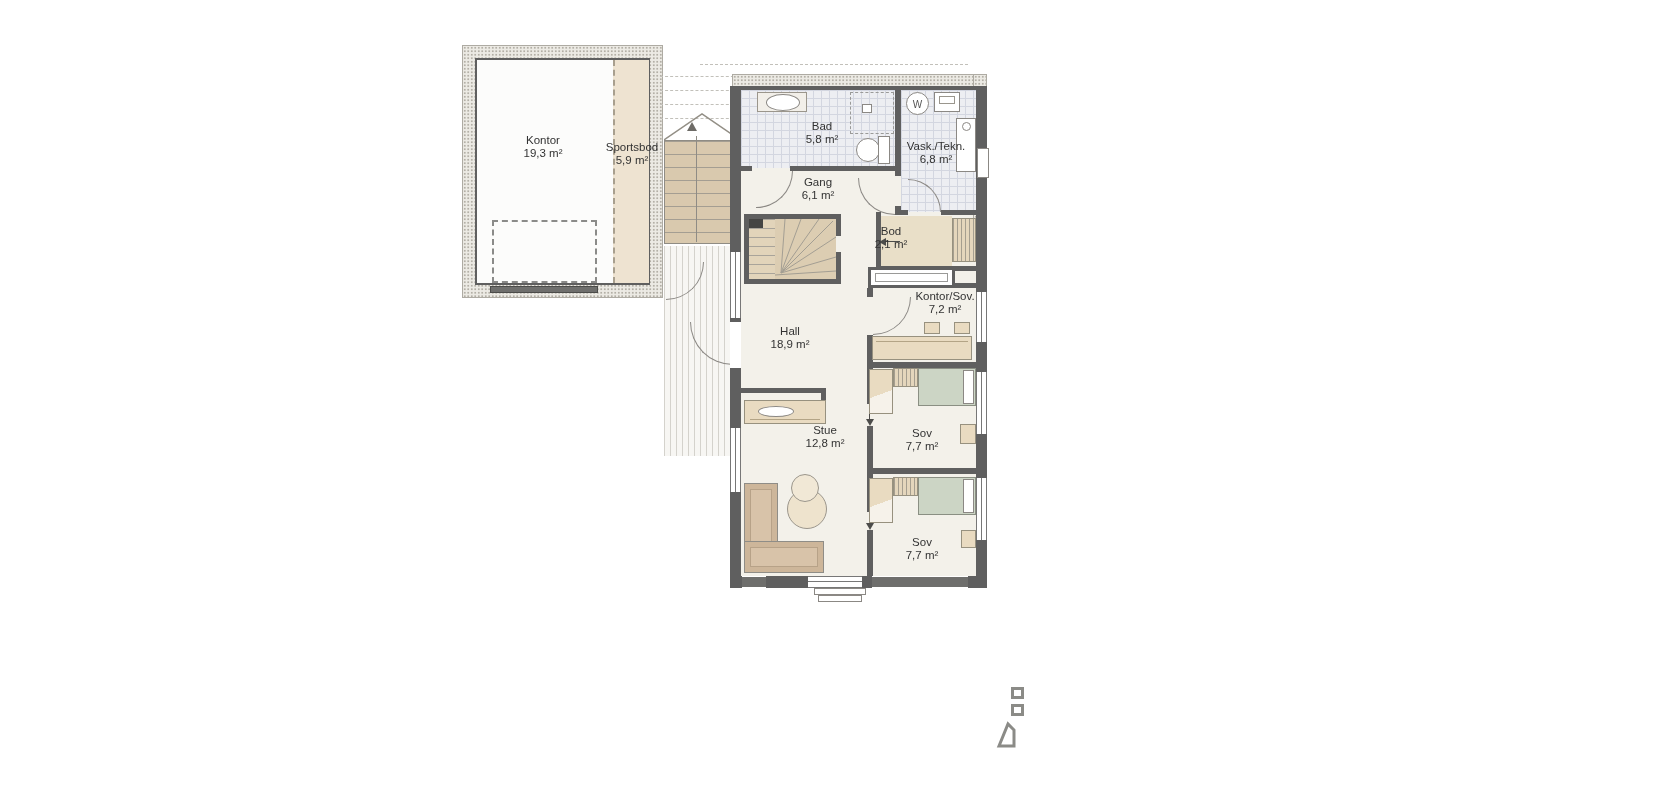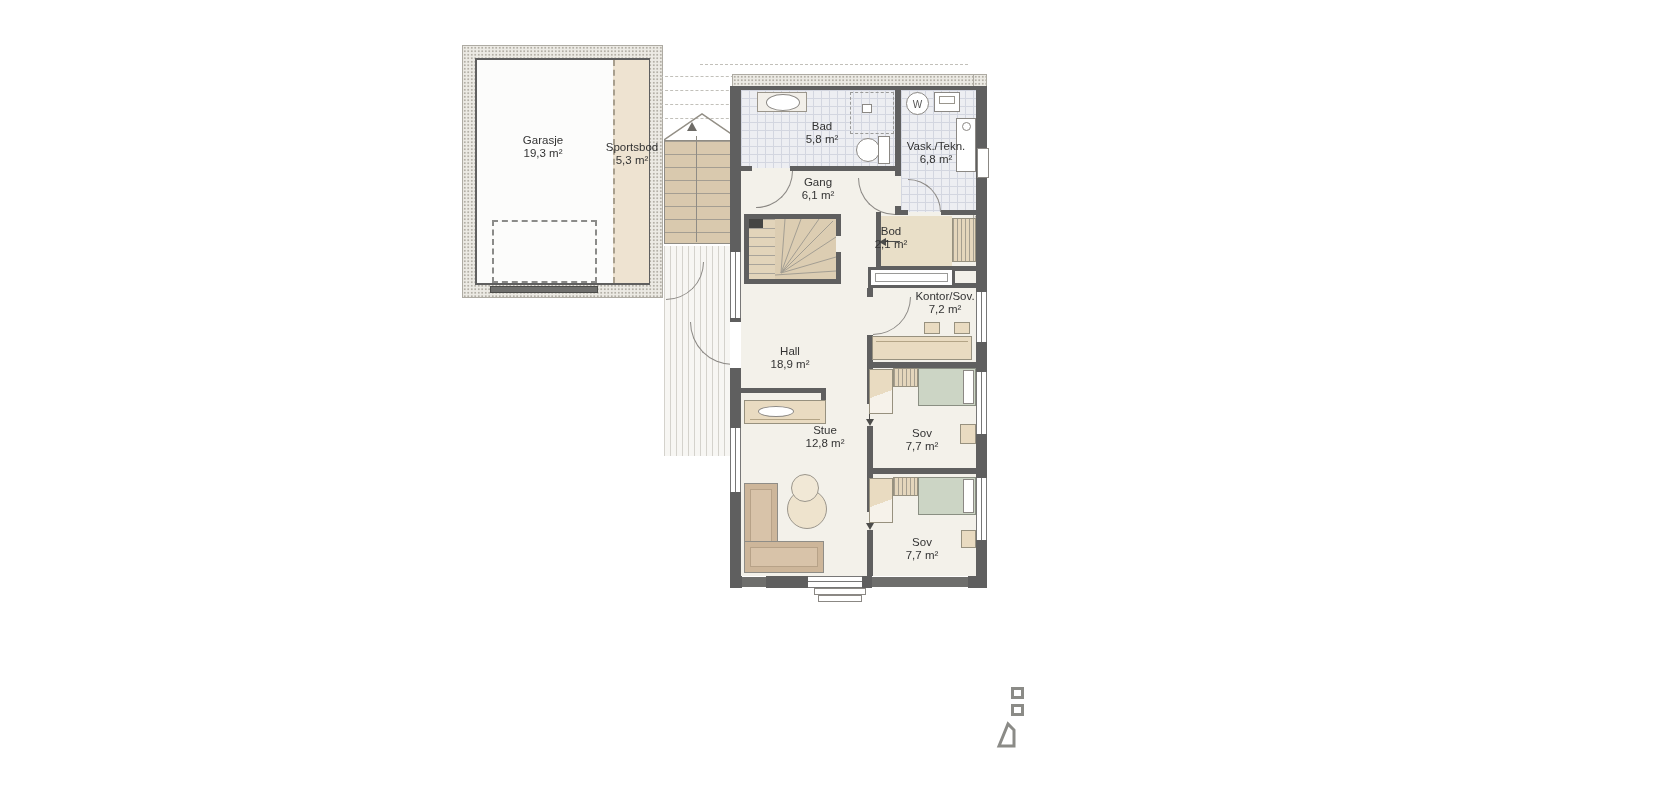"Garasje" span { text: Garasje -> Kontor }
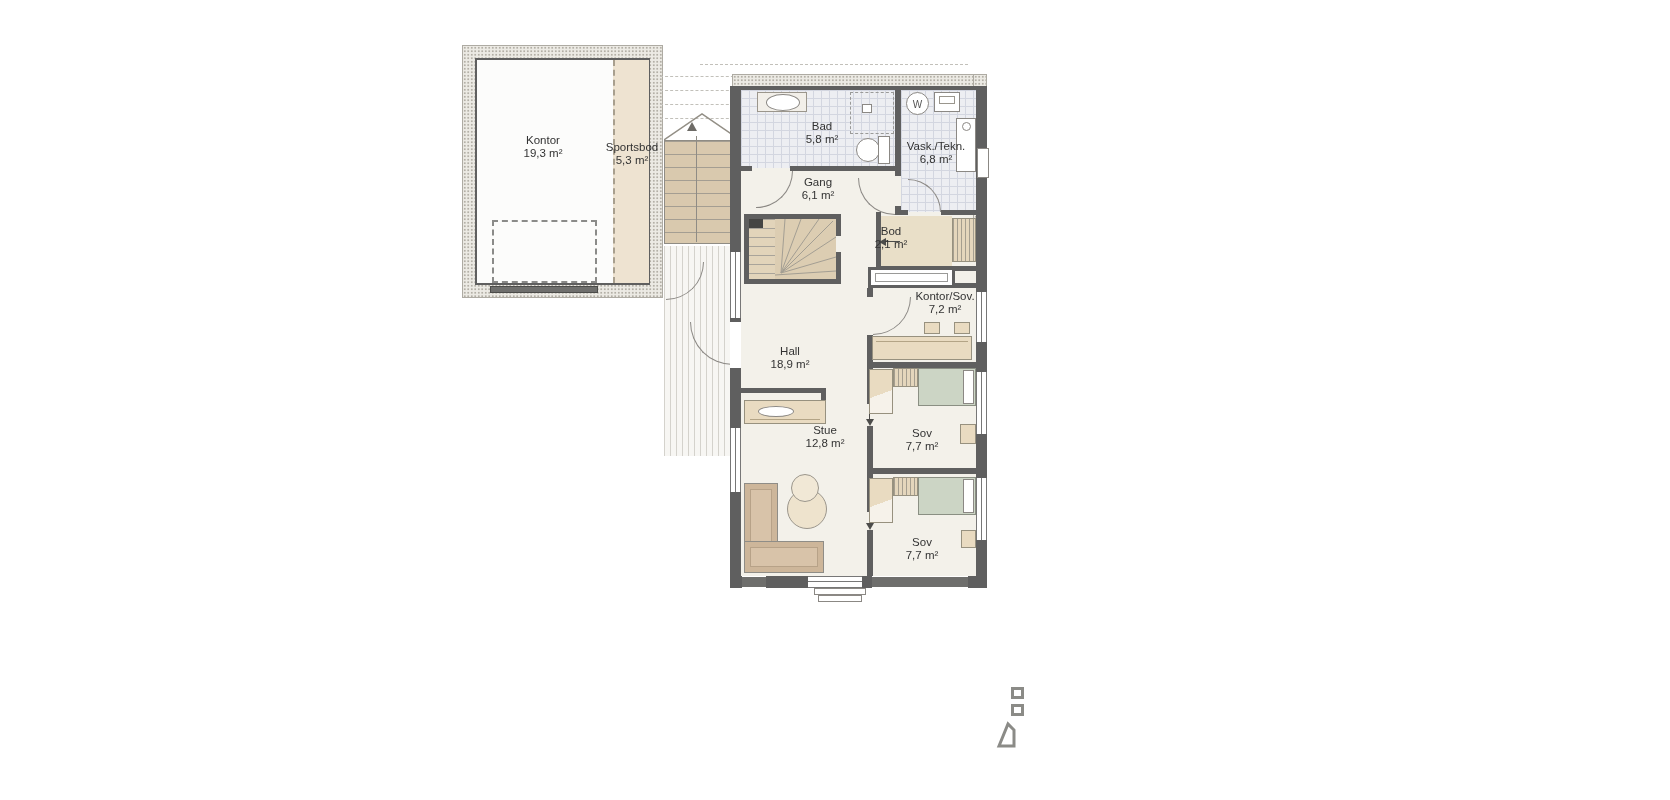"5,3 m²" span { text: 5,3 -> 5,9 }
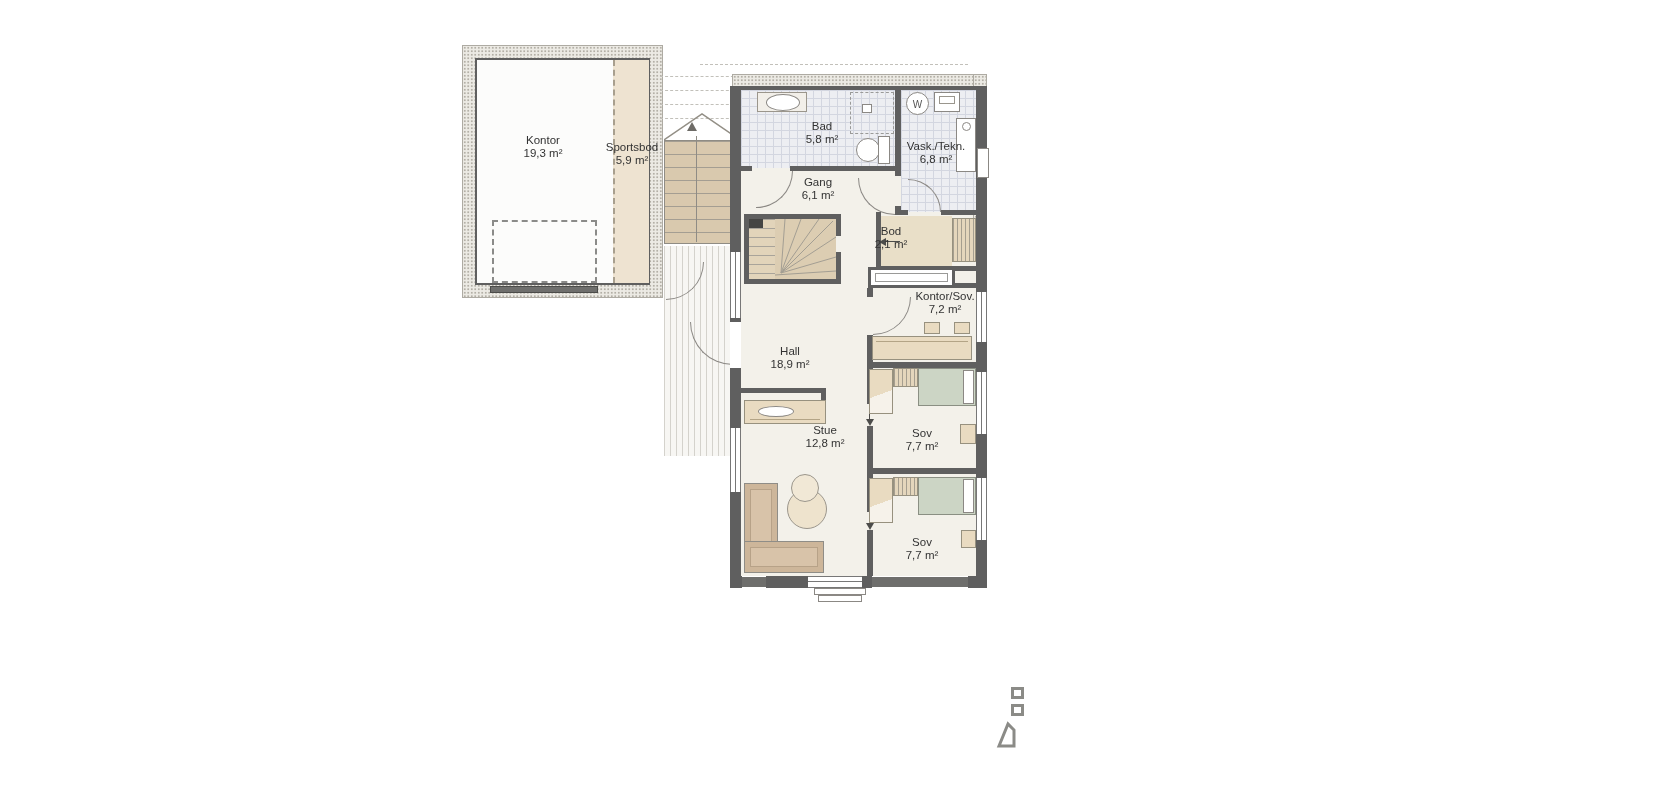"Hall" div.rlabel { margin-top: 20px -> none }
